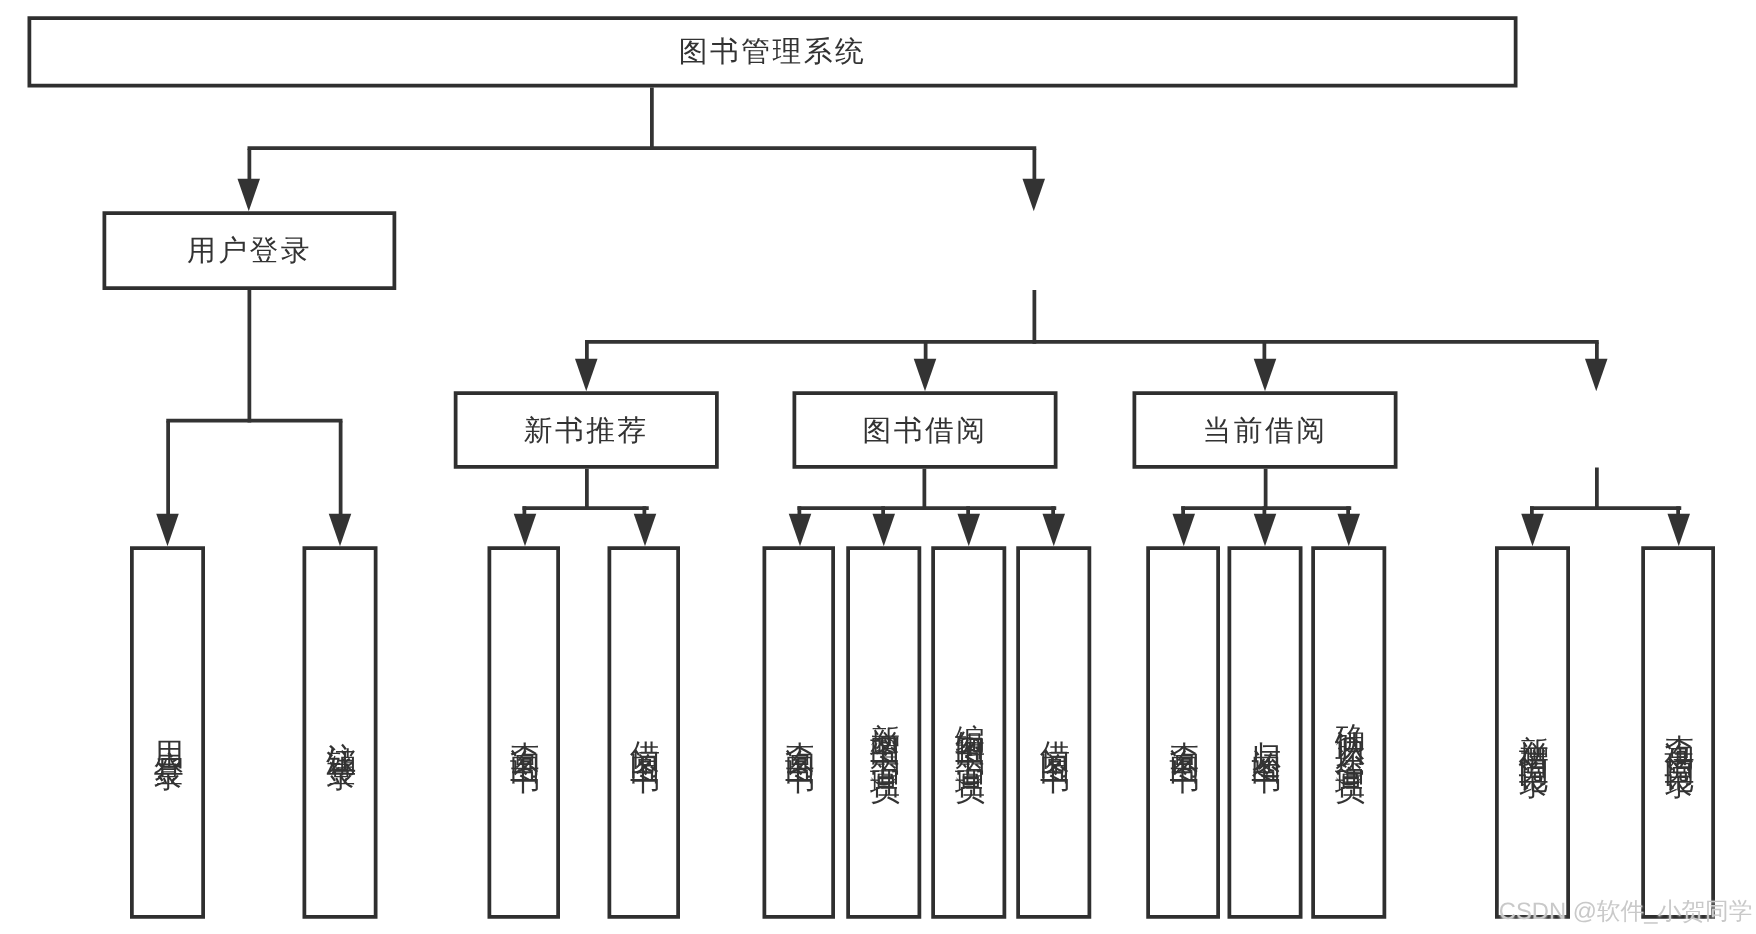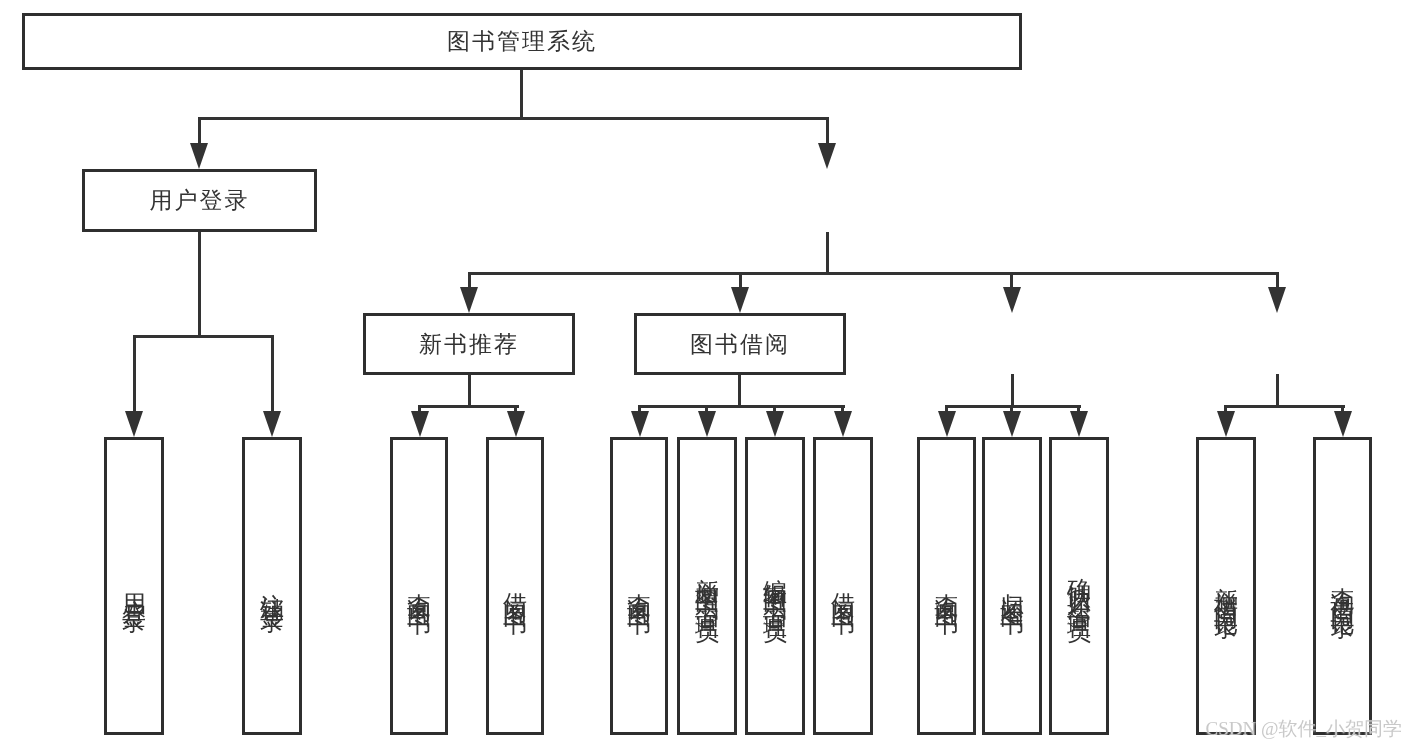"图书管理系统" div.node { width: 1000px -> 1192px }
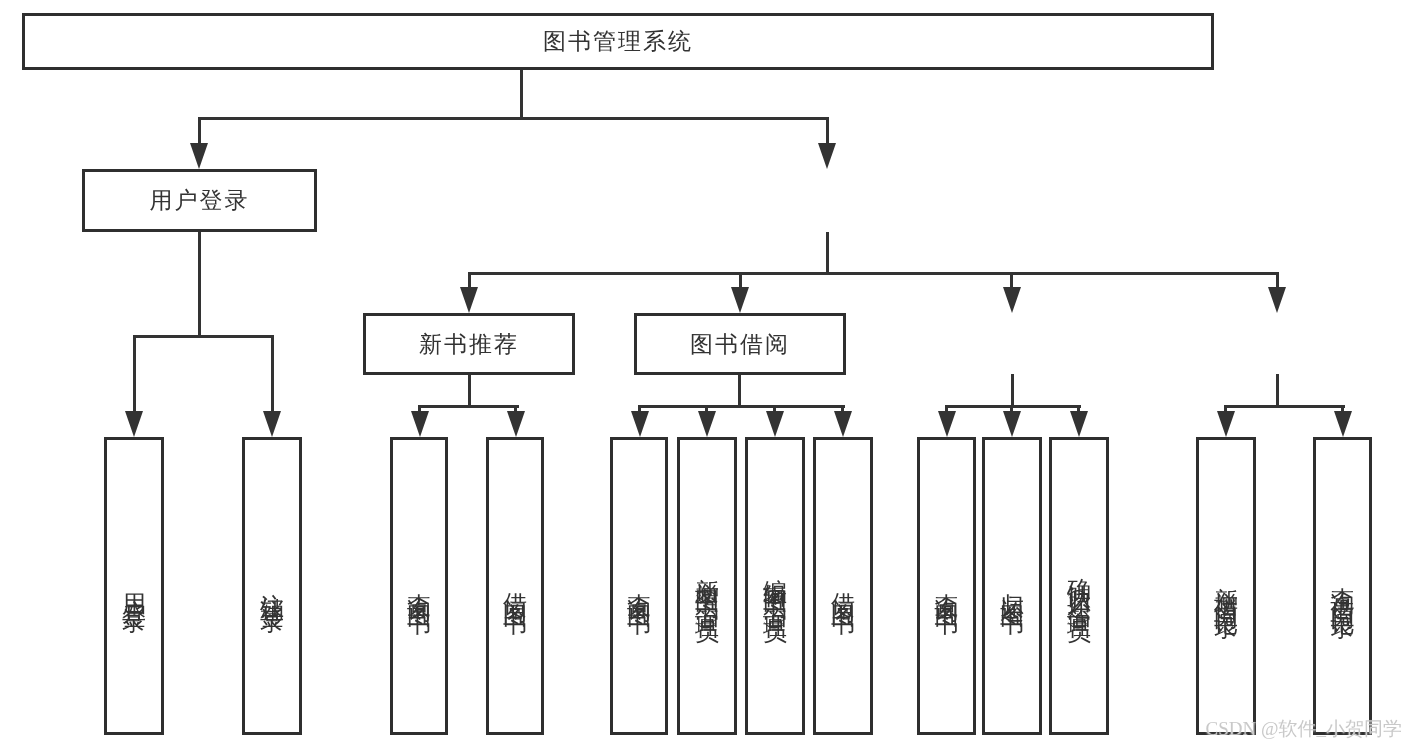"当前借阅" div.node { html: none -> <div>当前借阅</div> }
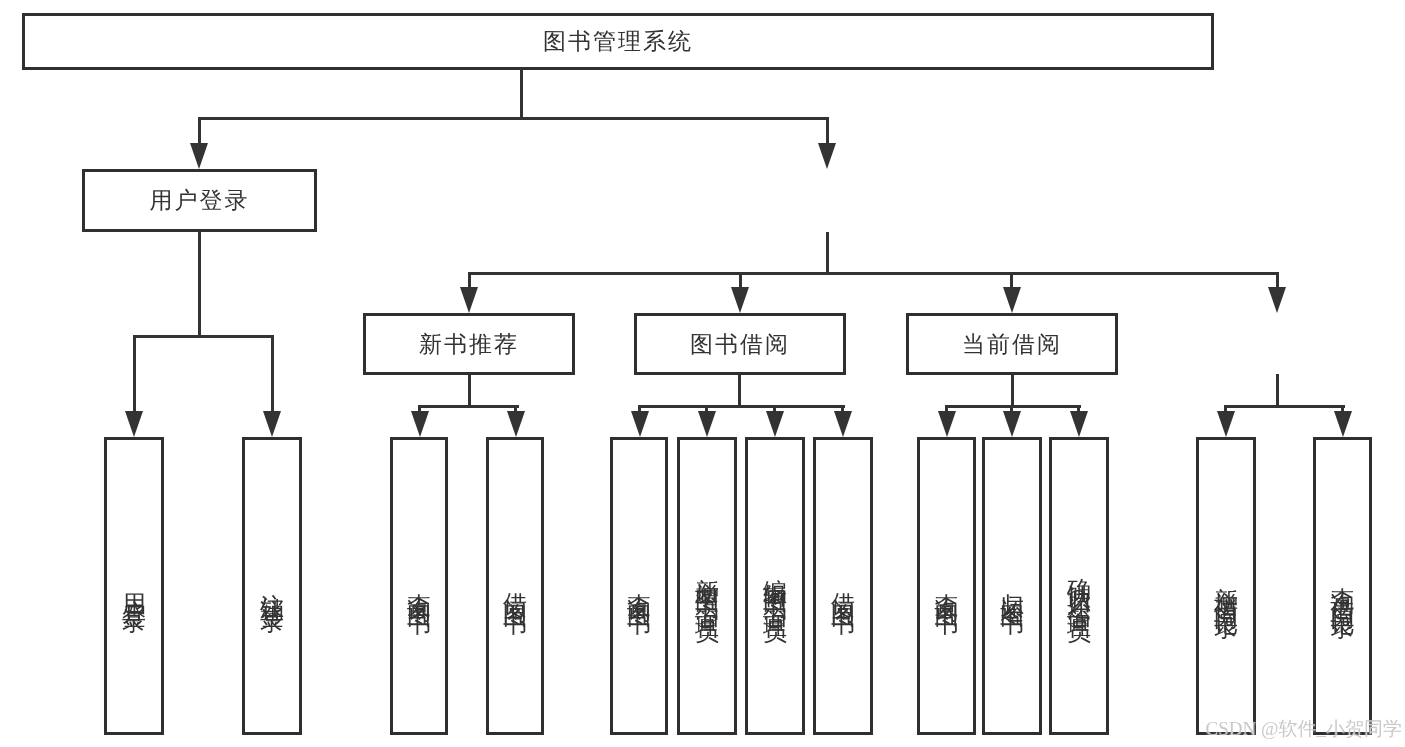"CSDN @软件_小贺同学" .watermark { font-family: Liberation Serif, serif -> none }
